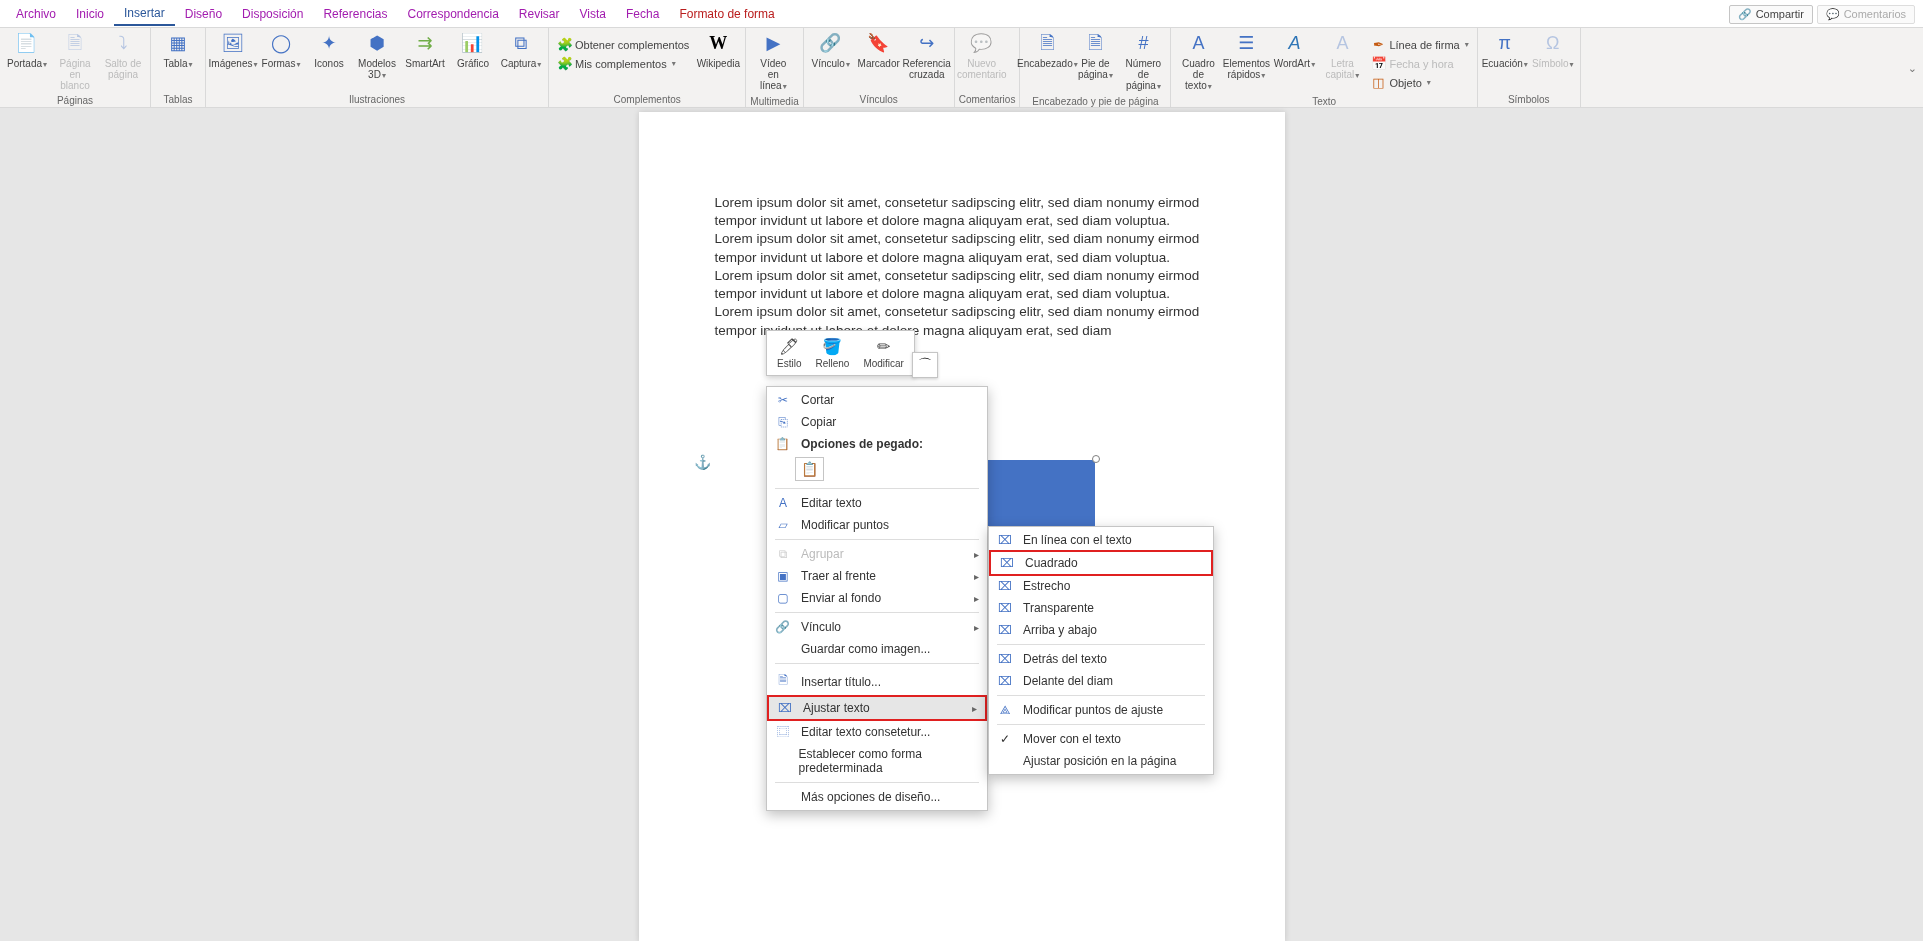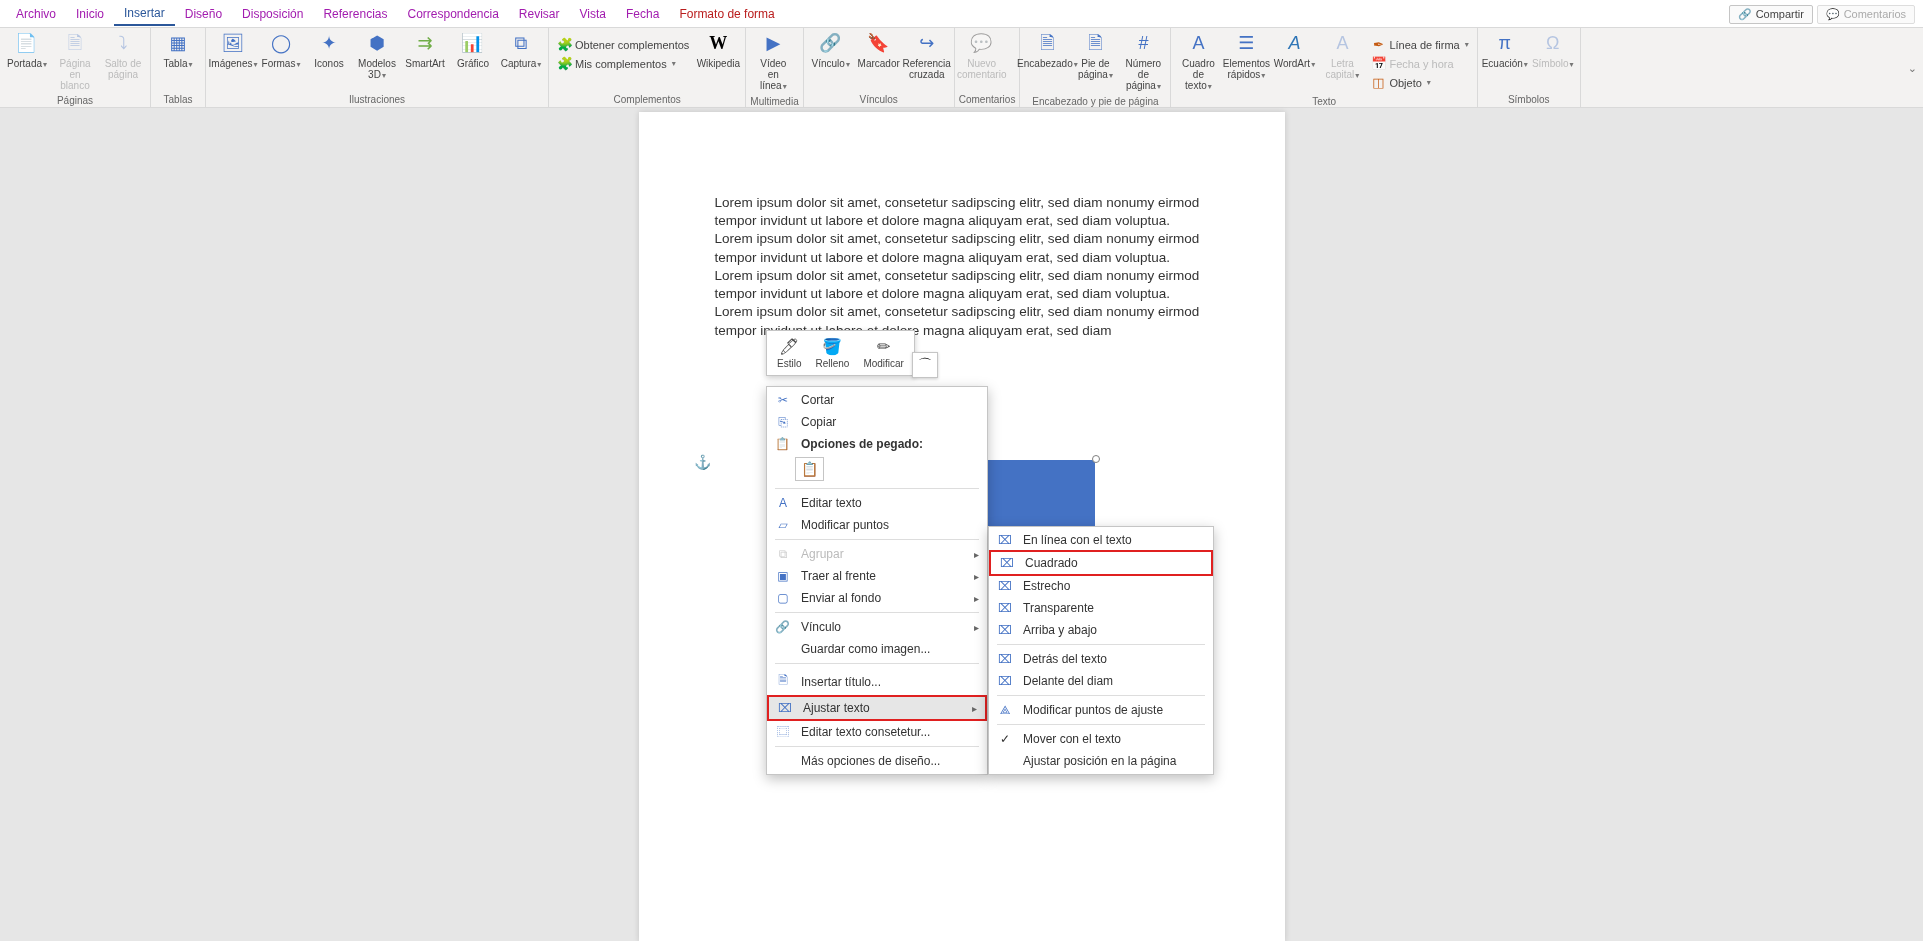"Establecer como forma predeterminada" div.ctx-item { html: none -> <div> <span></span> <span>Establecer como forma predeterminada</span> </div> }
